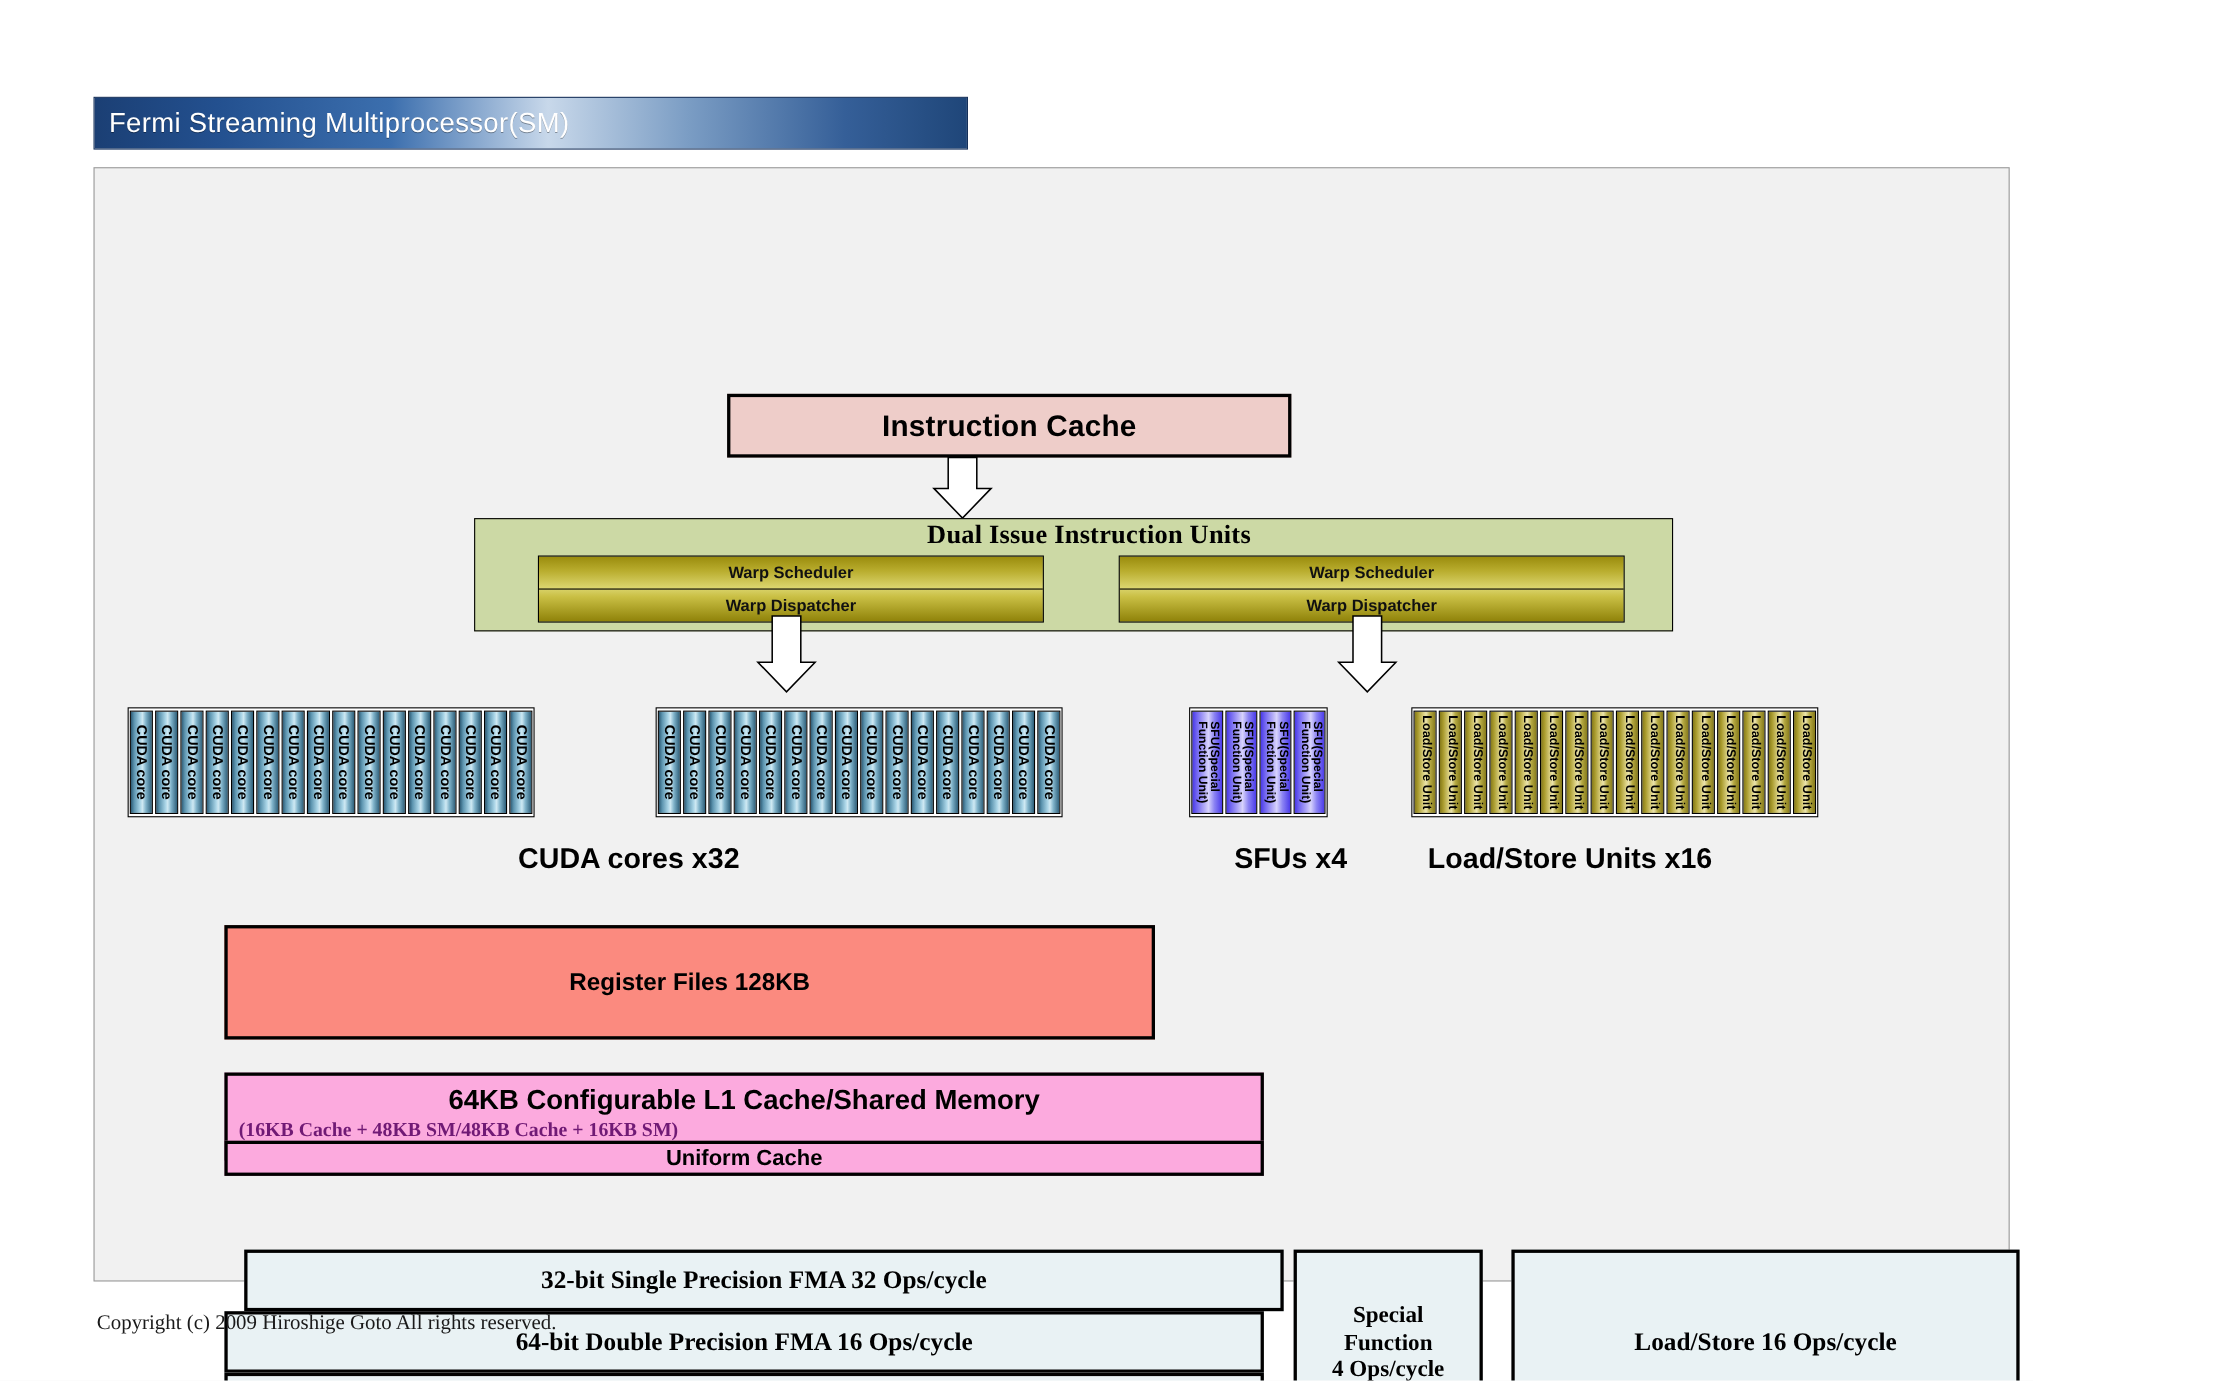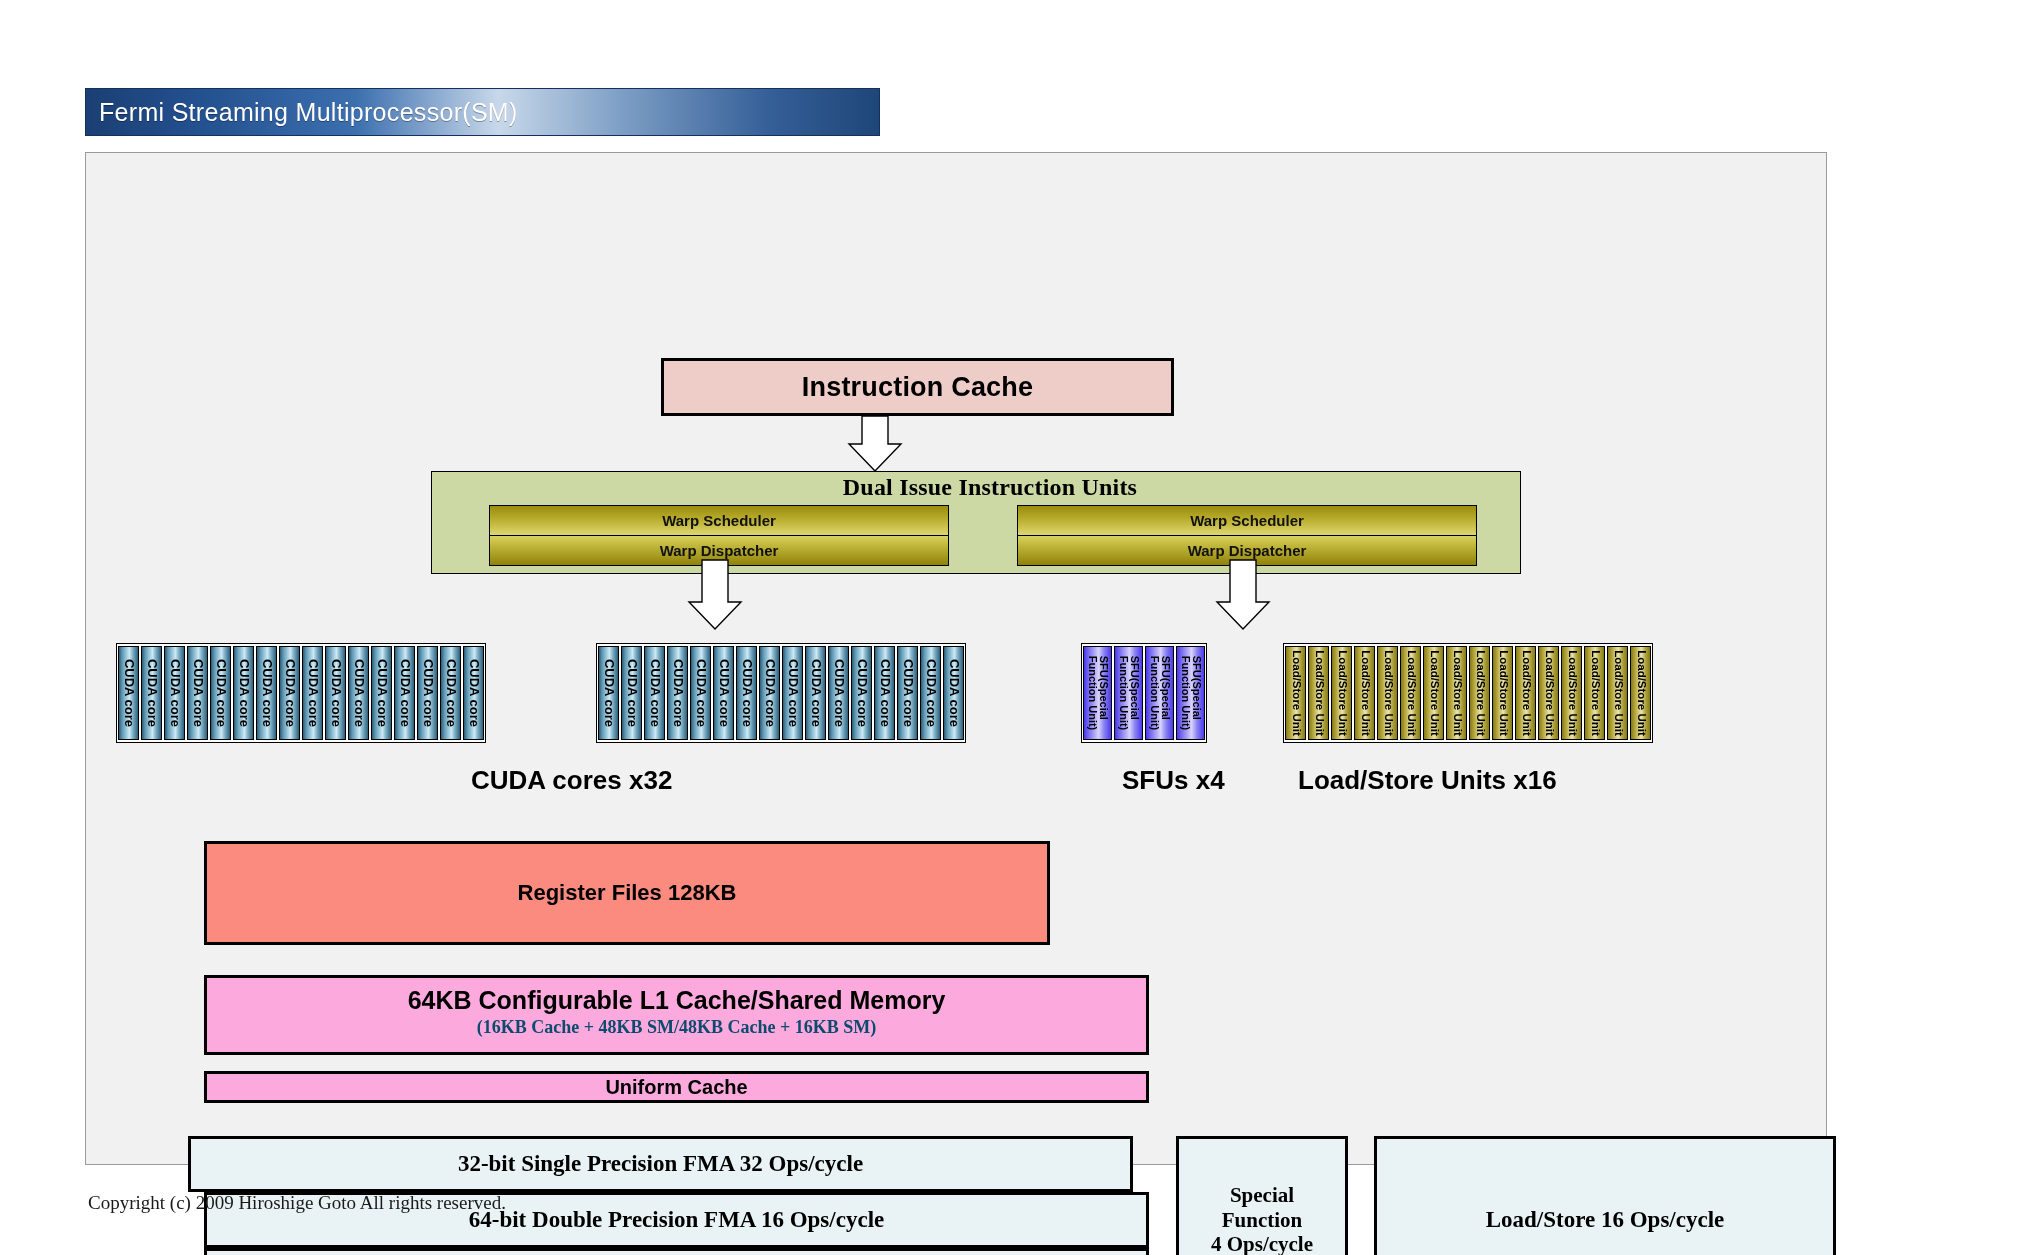"(16KB Cache + 48KB SM/48KB" #l1-cache .l1-sub { color: #0c4a6e -> #701a75; padding-left: none -> 10px; text-align: center -> left }
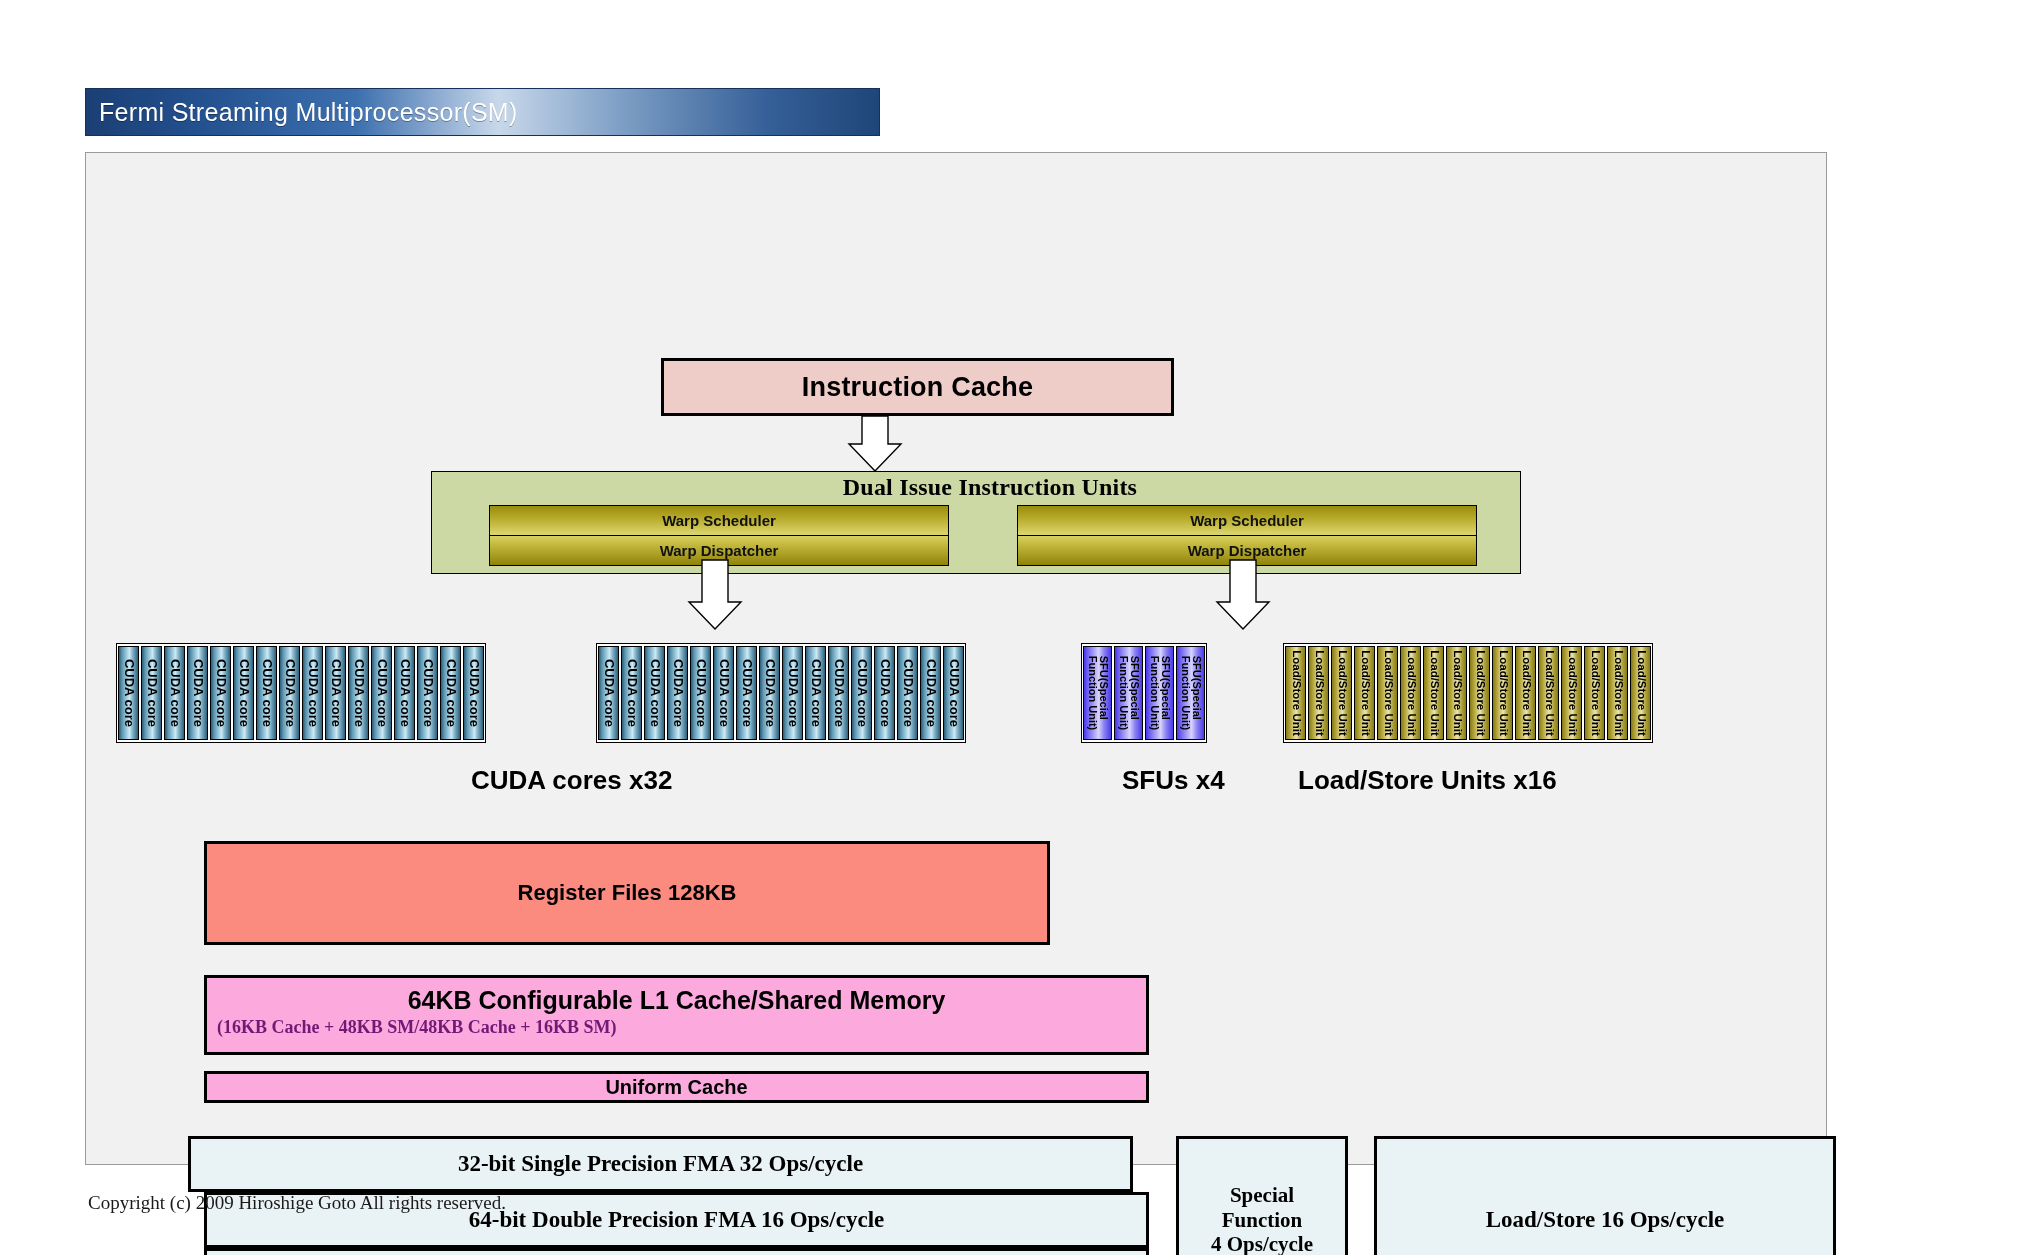"Uniform Cache" #uniform-cache { top: 918px -> 884px }
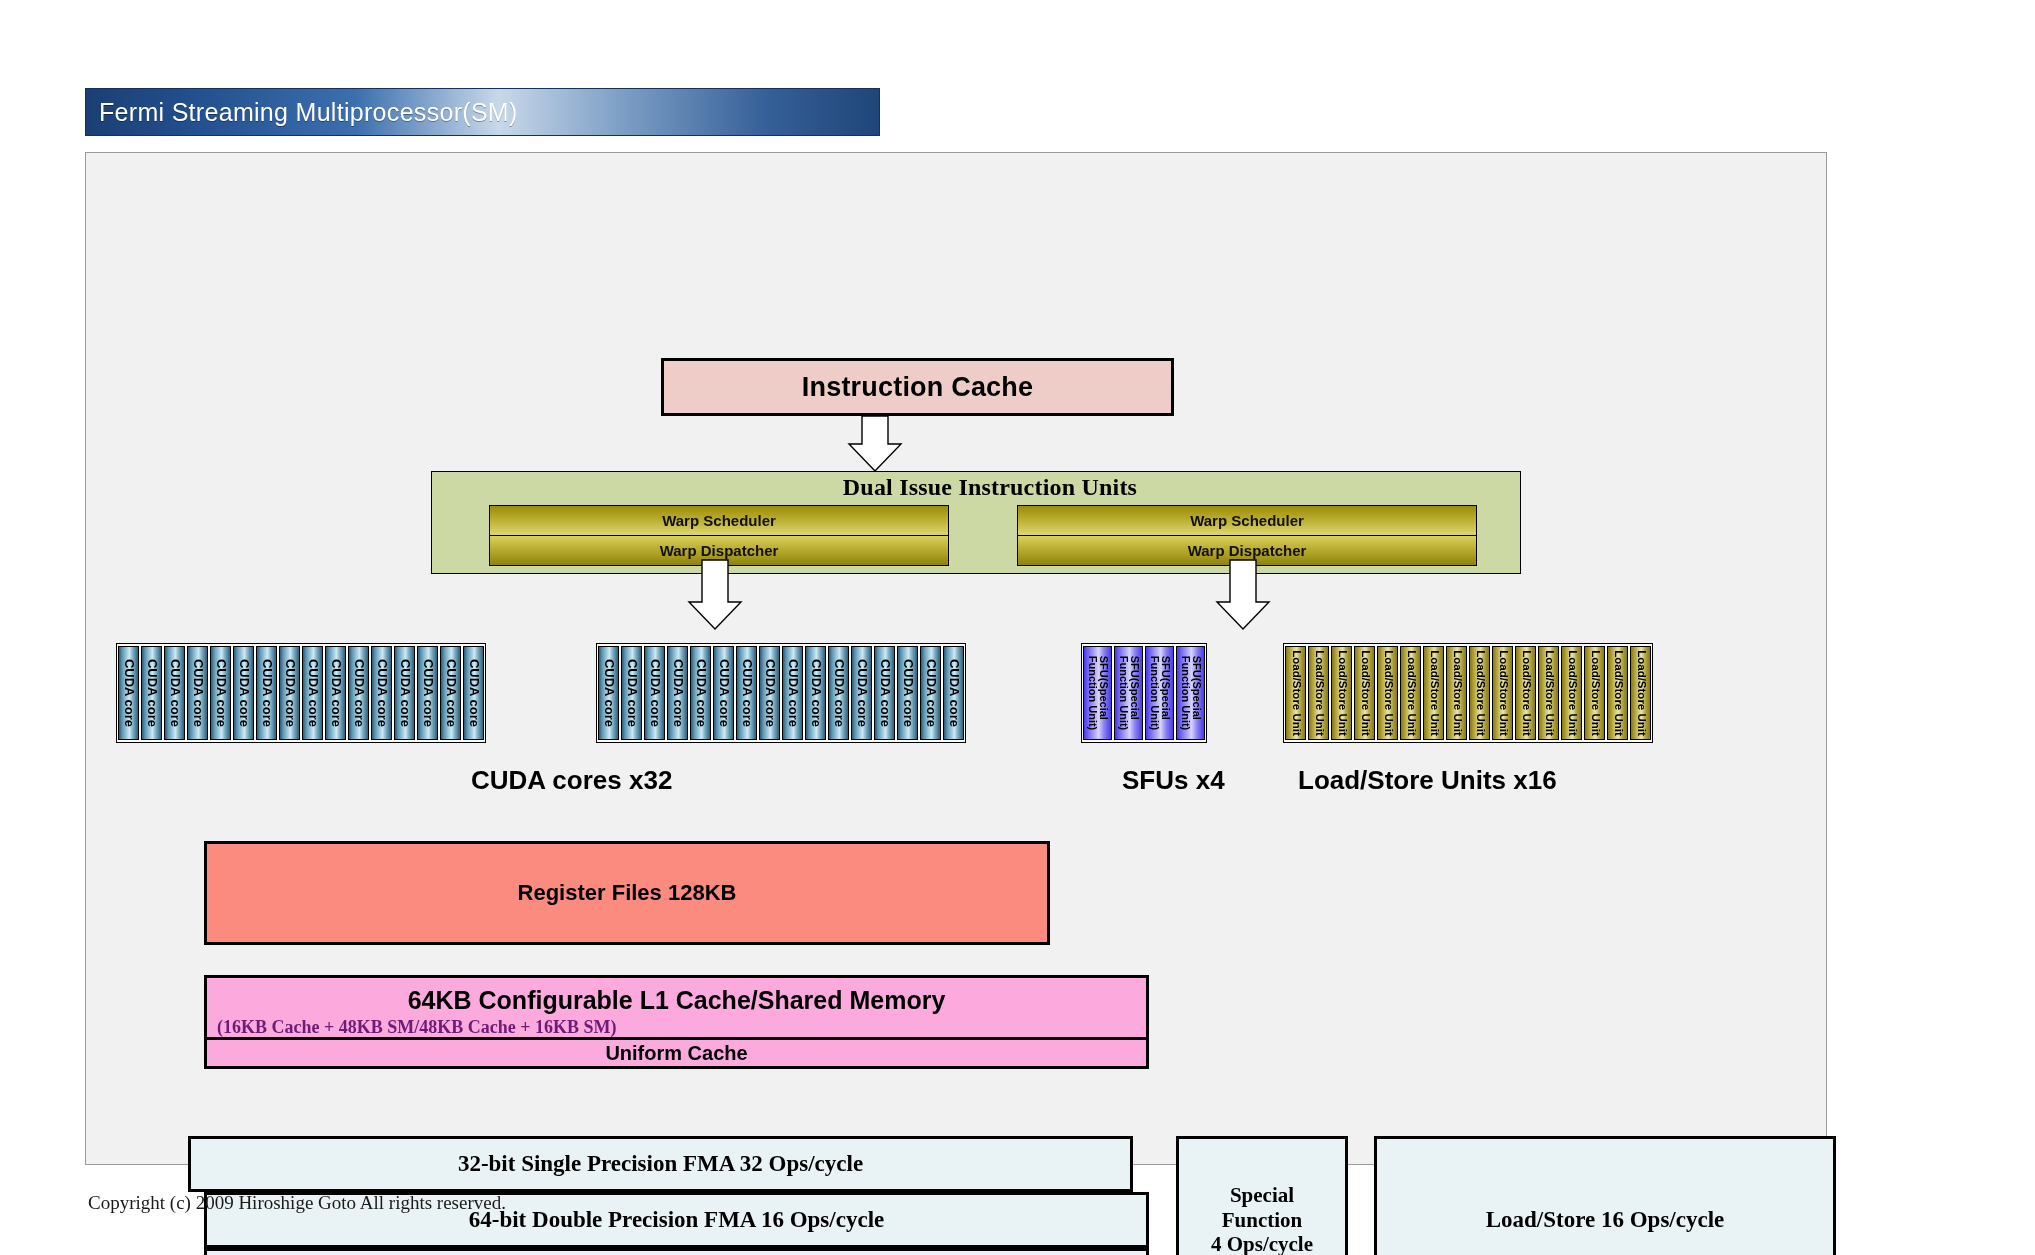"32-bit Single Precision FMA 32" #ops-sp { left: 102px -> 136px }
